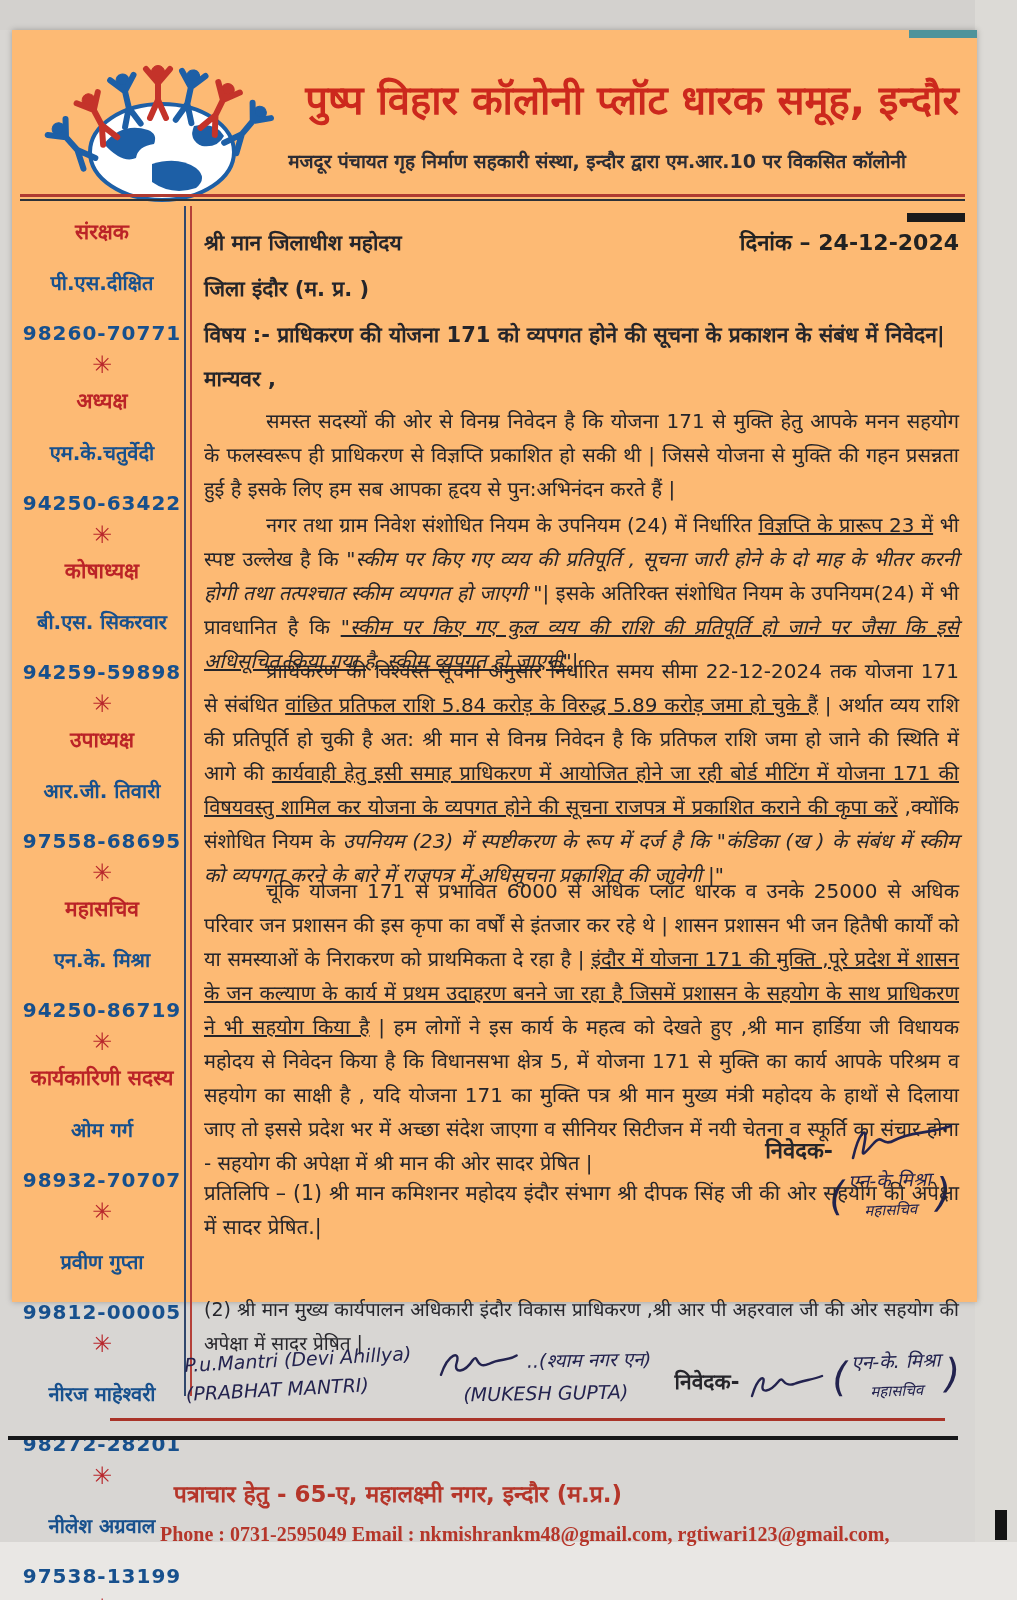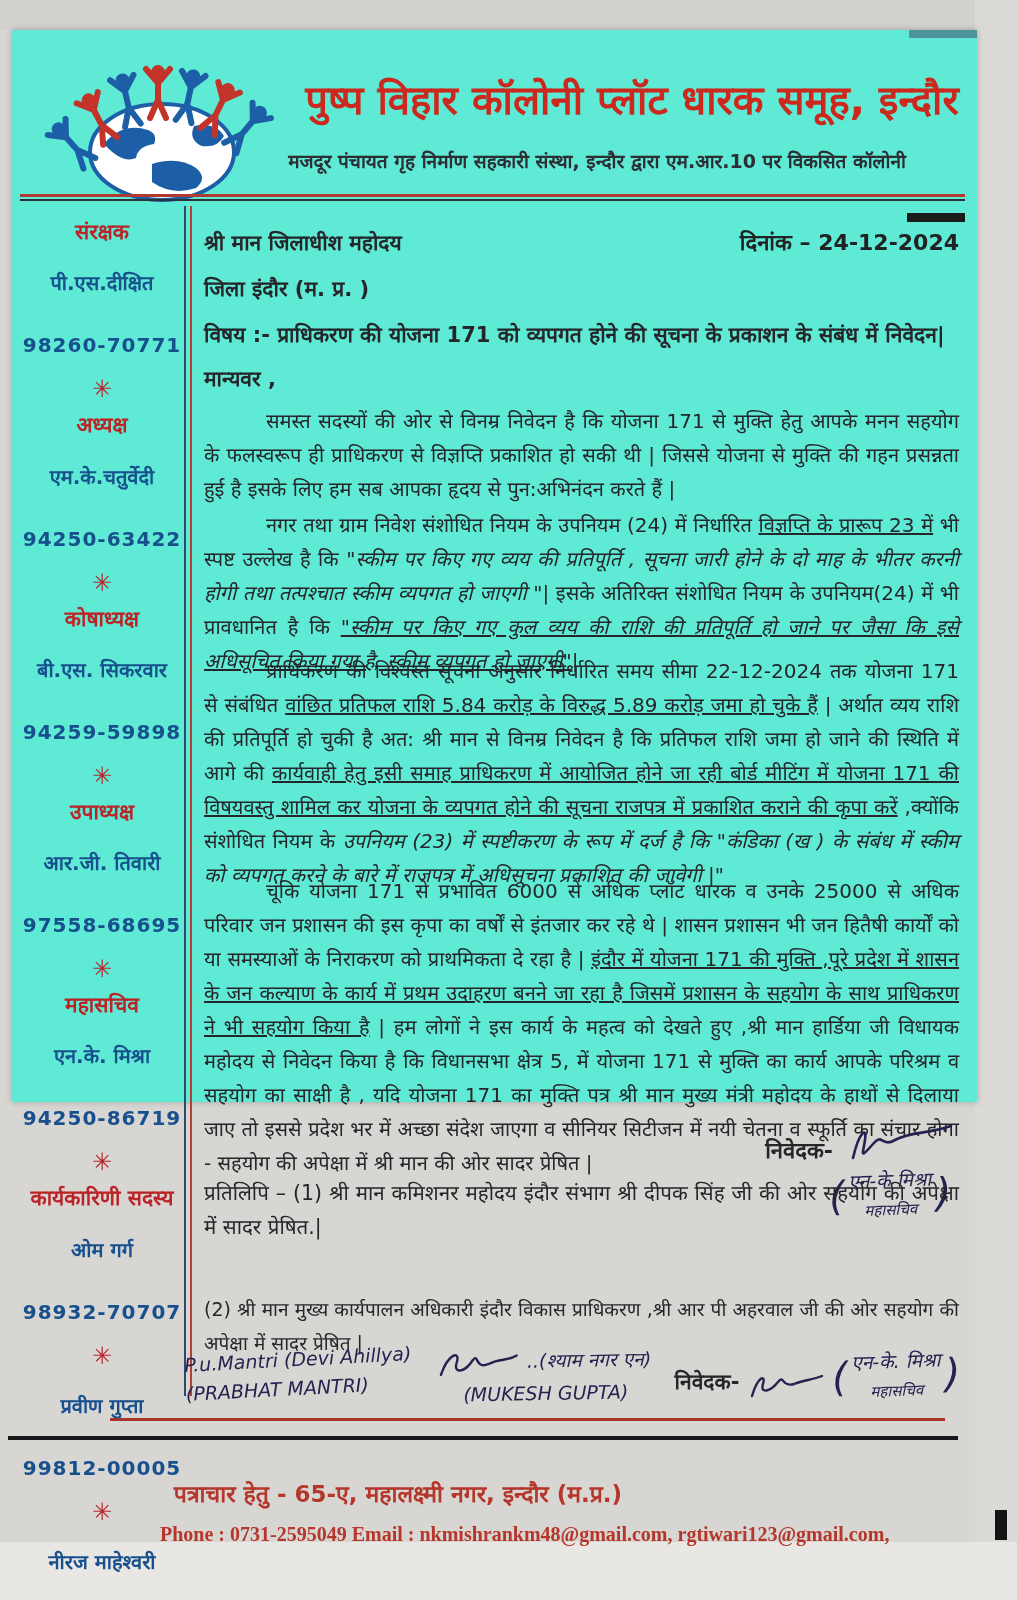"पुष्प विहार कॉलोनी प्लॉट धारक" .paper { background: #5eead4 -> #fdba74; height: 1072px -> 1272px }
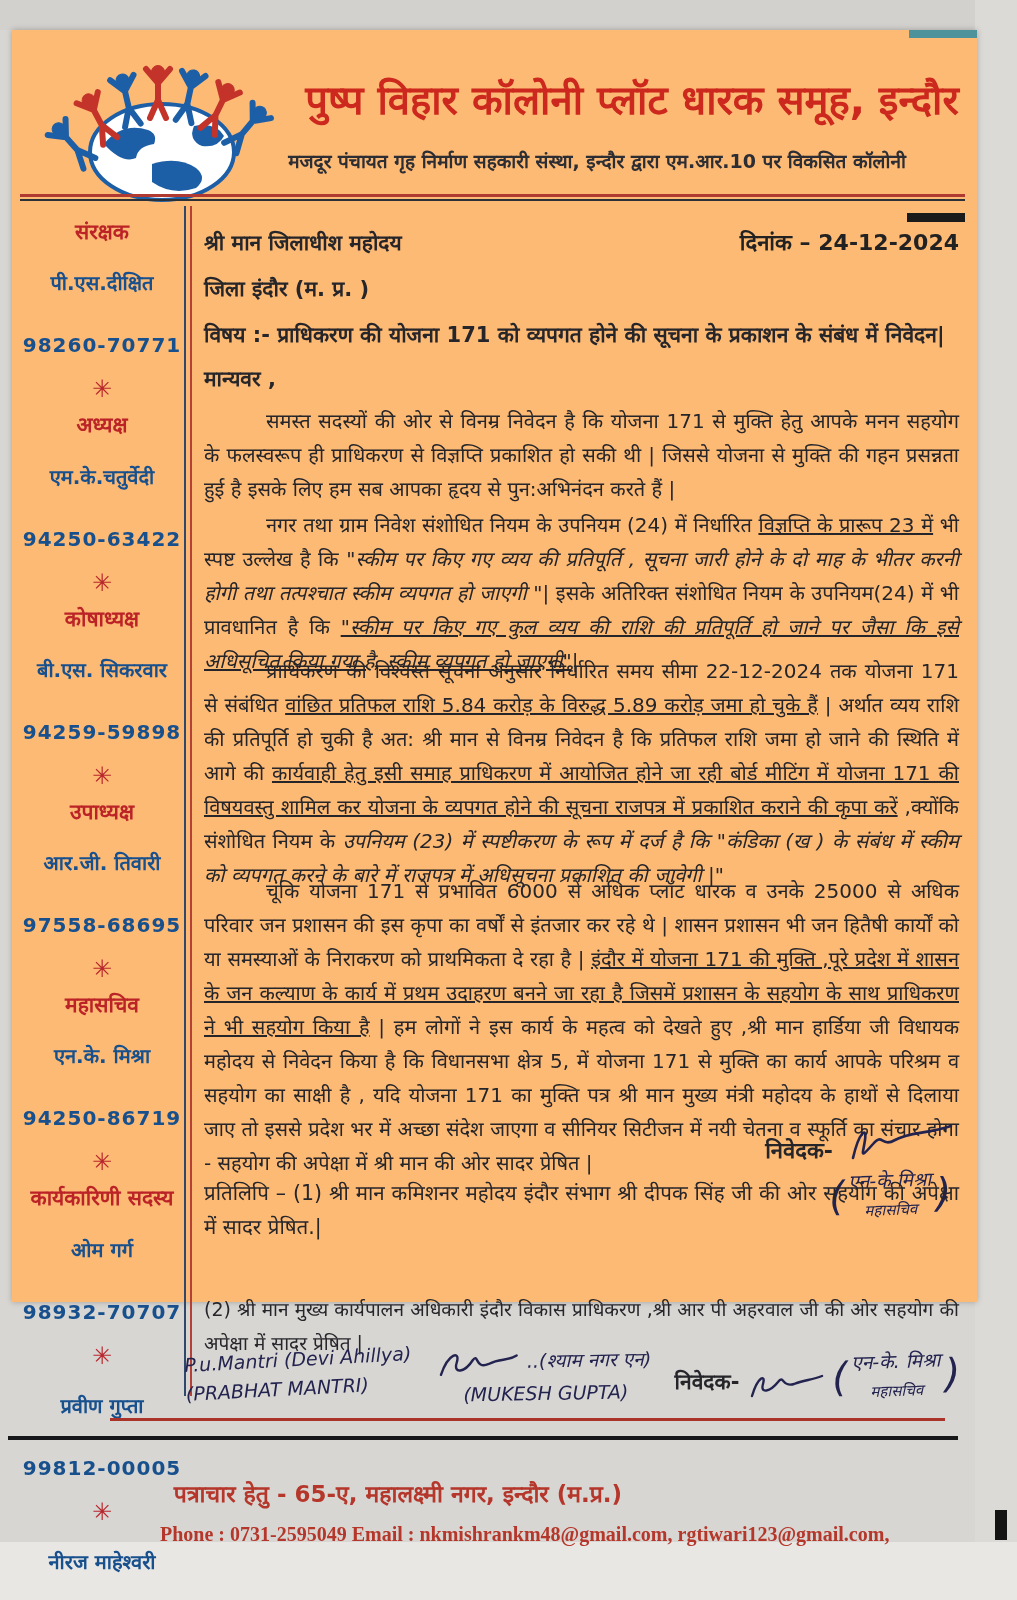"98260-70771" .sb-phone { margin: 16px 0 -> 4px 0 }
